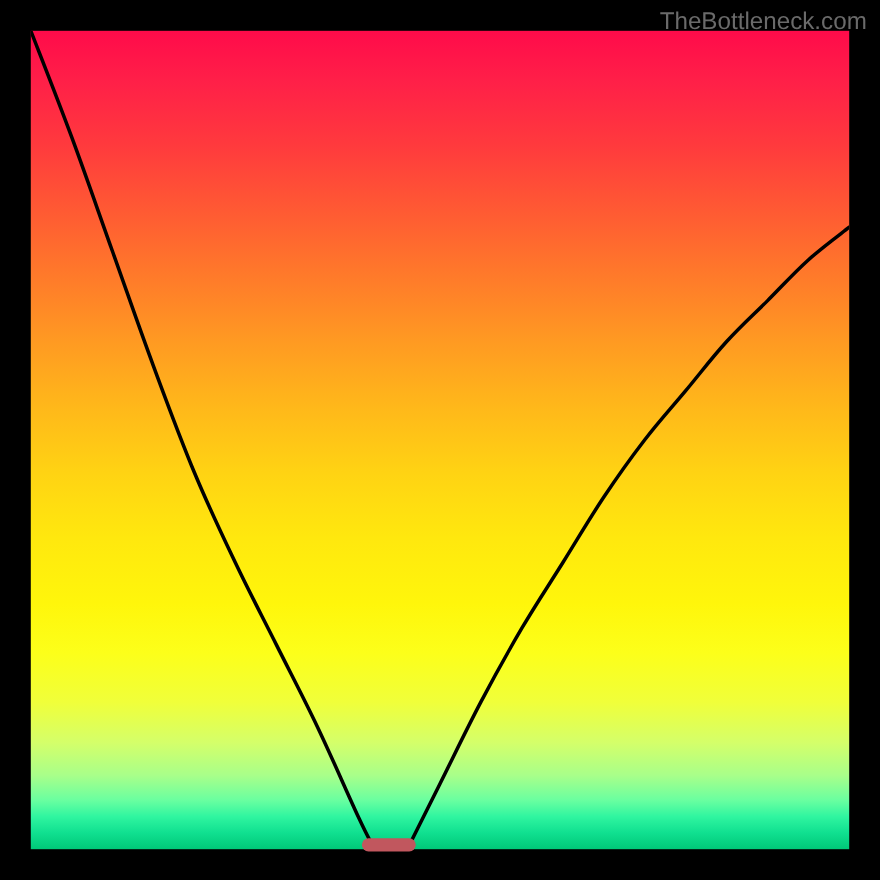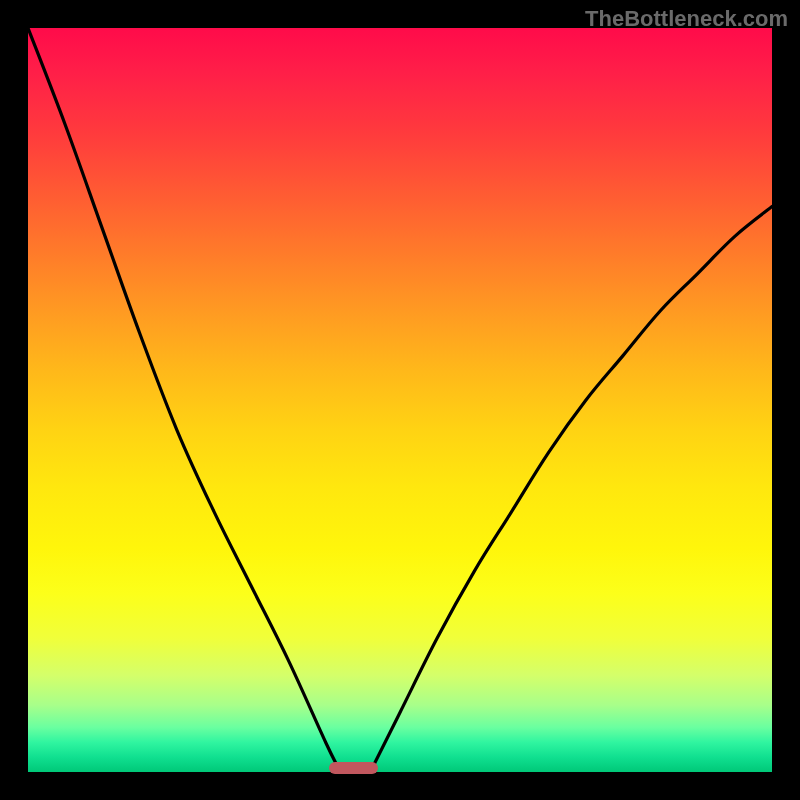"TheBottleneck.com" .watermark { font-weight: 700 -> 400 }
